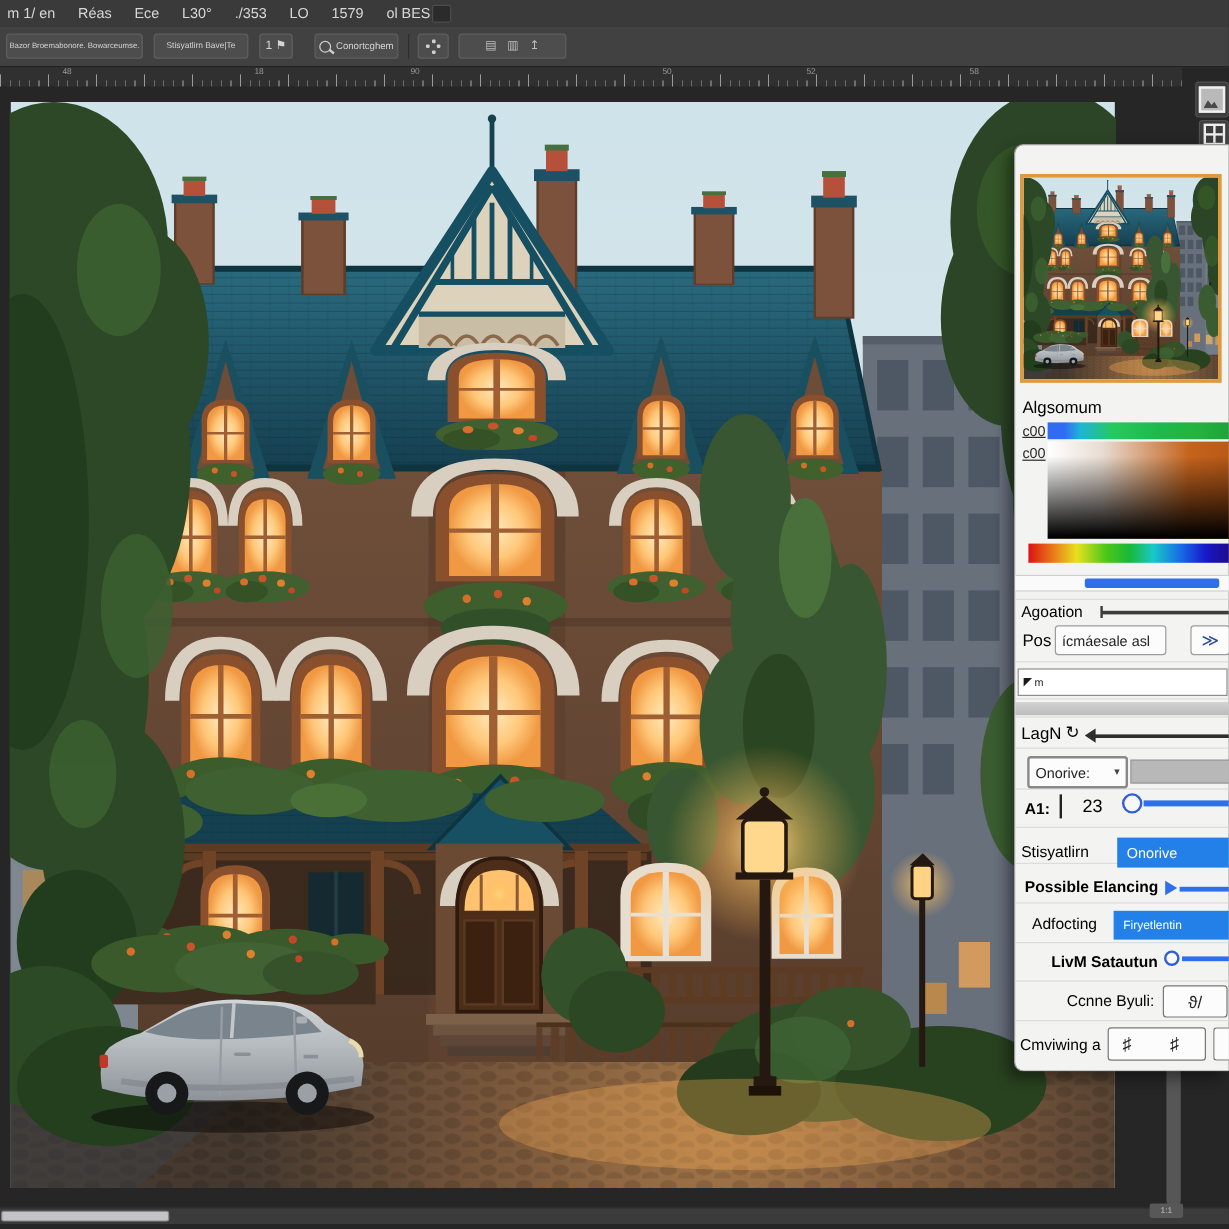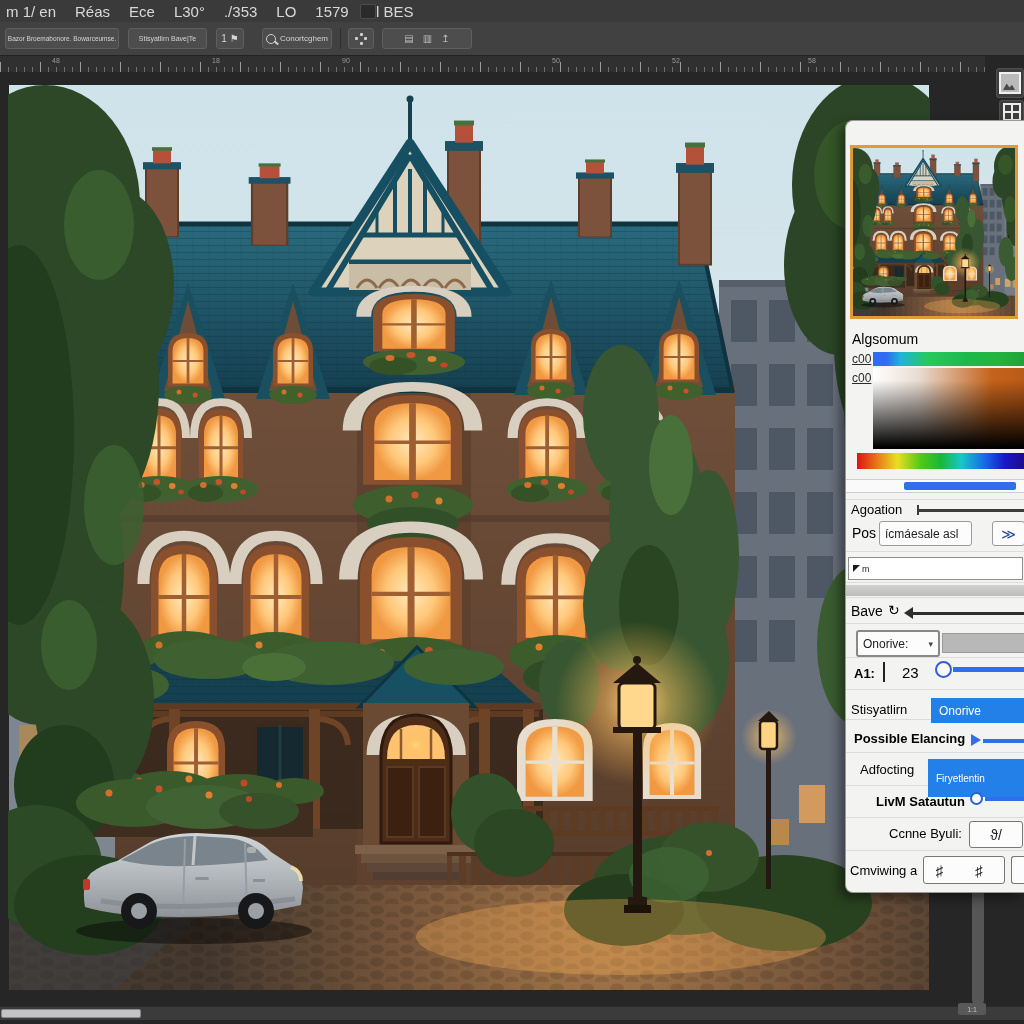"m 1/ en" #menubar span { font-size: 15px -> 12px }
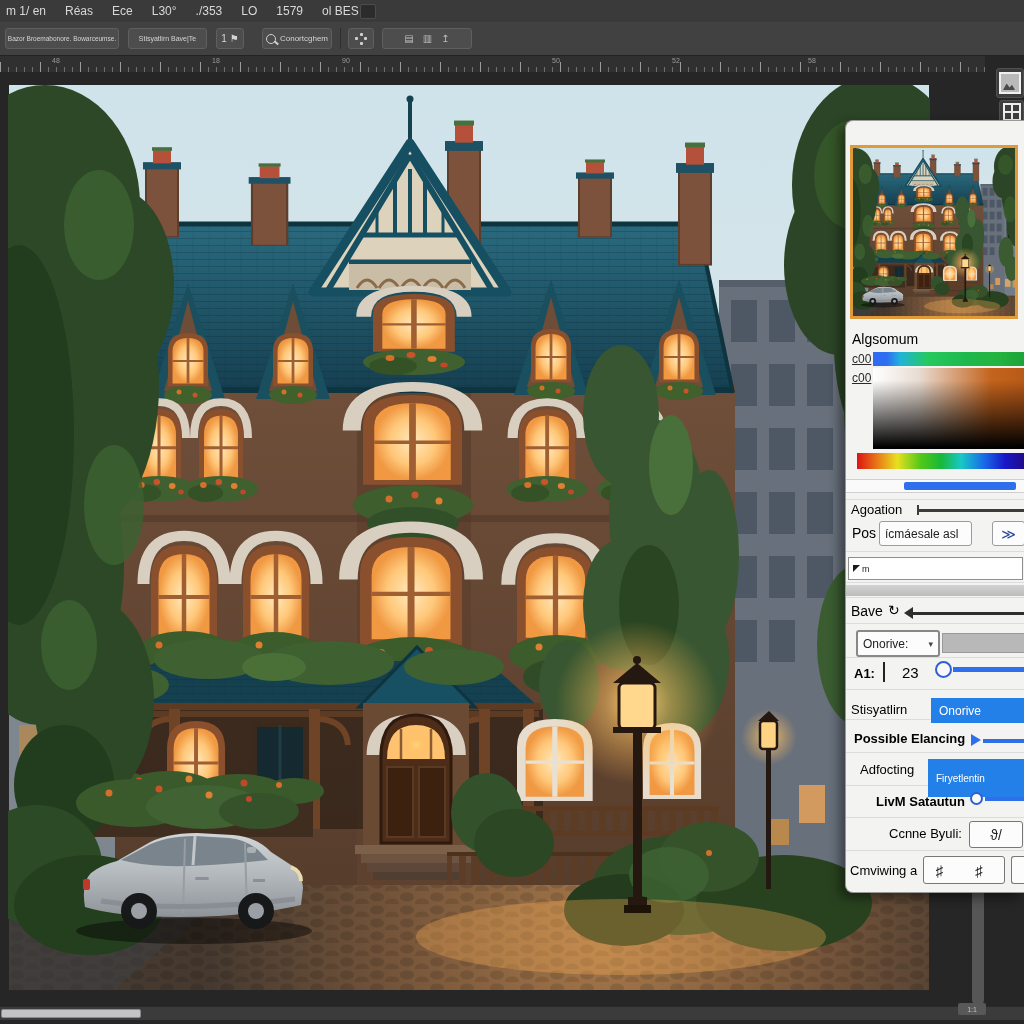"Bave" div.plabel { text: Bave -> LagN }
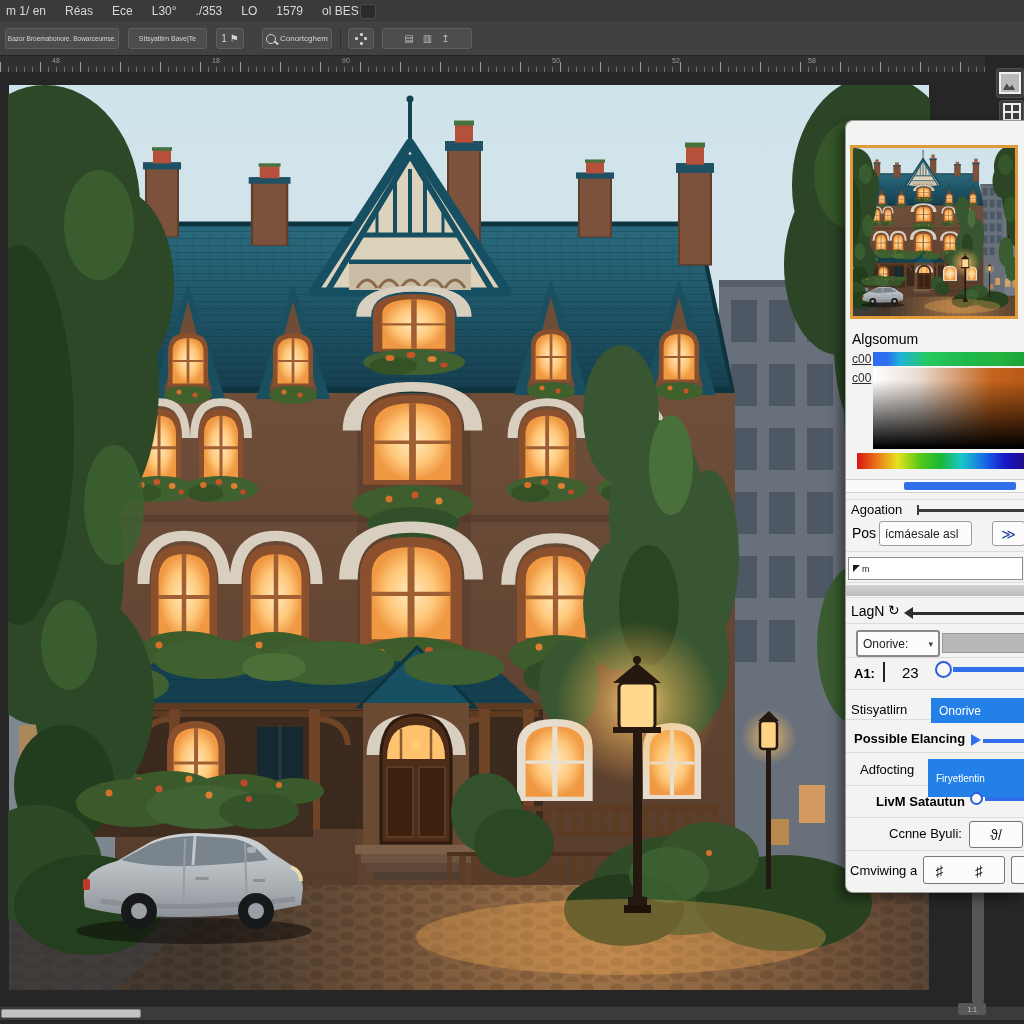"Firyetlentin" button.pbtn-blue { height: 38px -> 24px }
